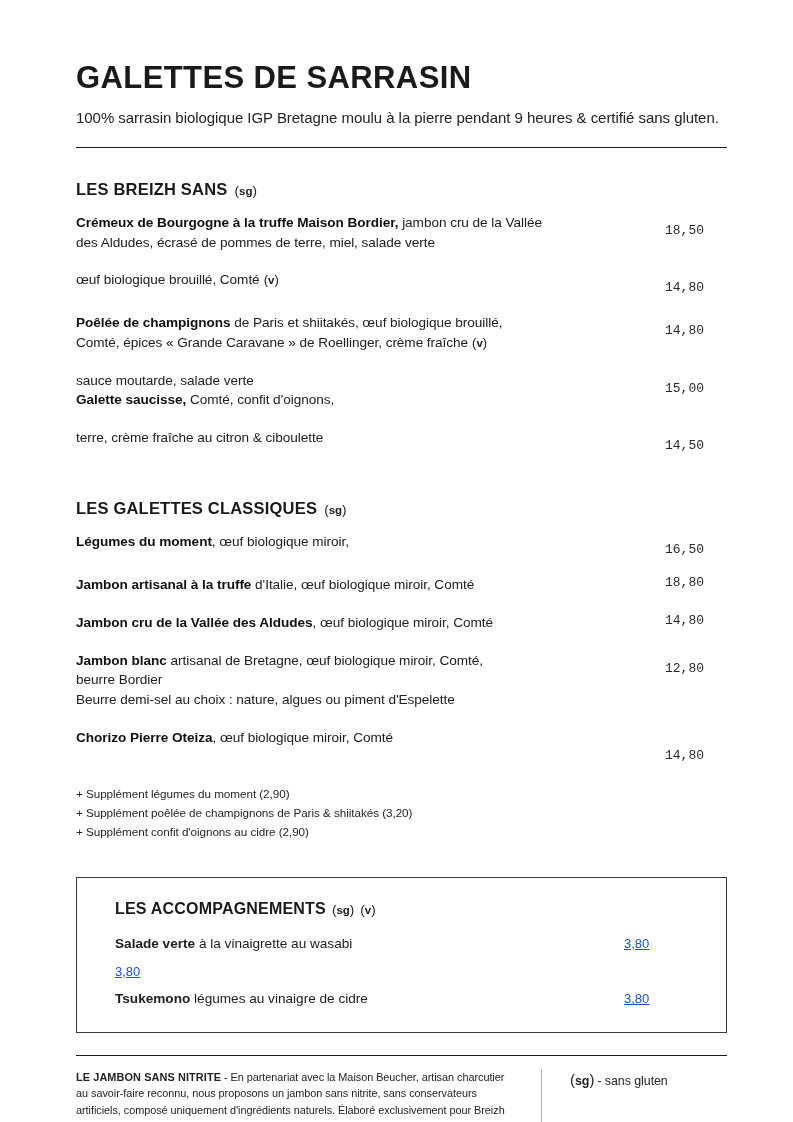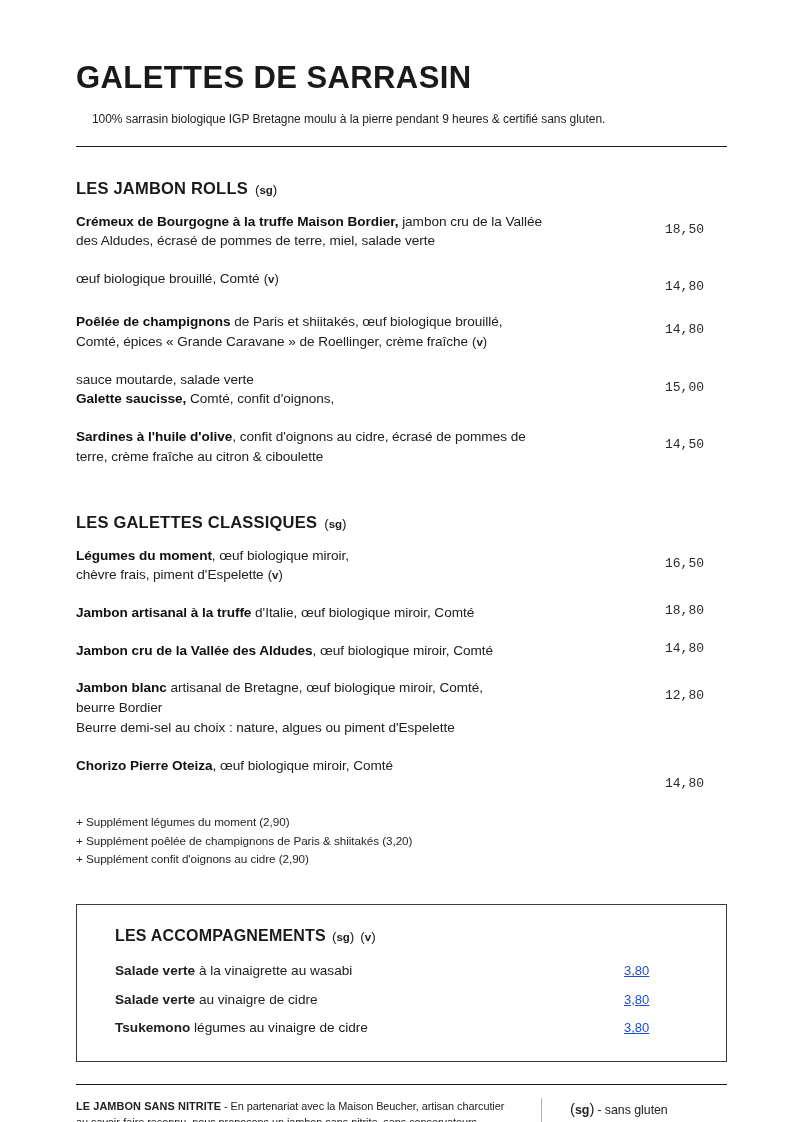"100% sarrasin biologique IGP Bretagne" .menu-subtitle { font-size: 12px -> 15px; margin: 16px -> 0 }
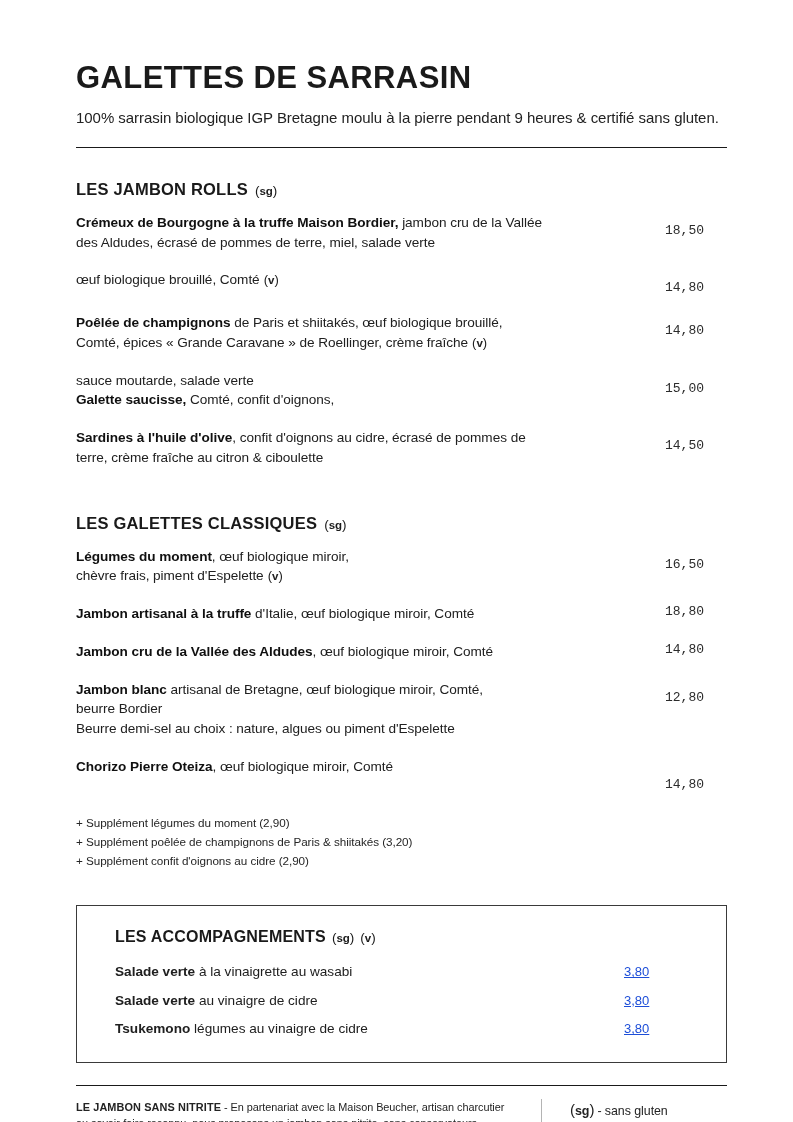"LES JAMBON ROLLS" span { text: JAMBON ROLLS -> BREIZH SANS }
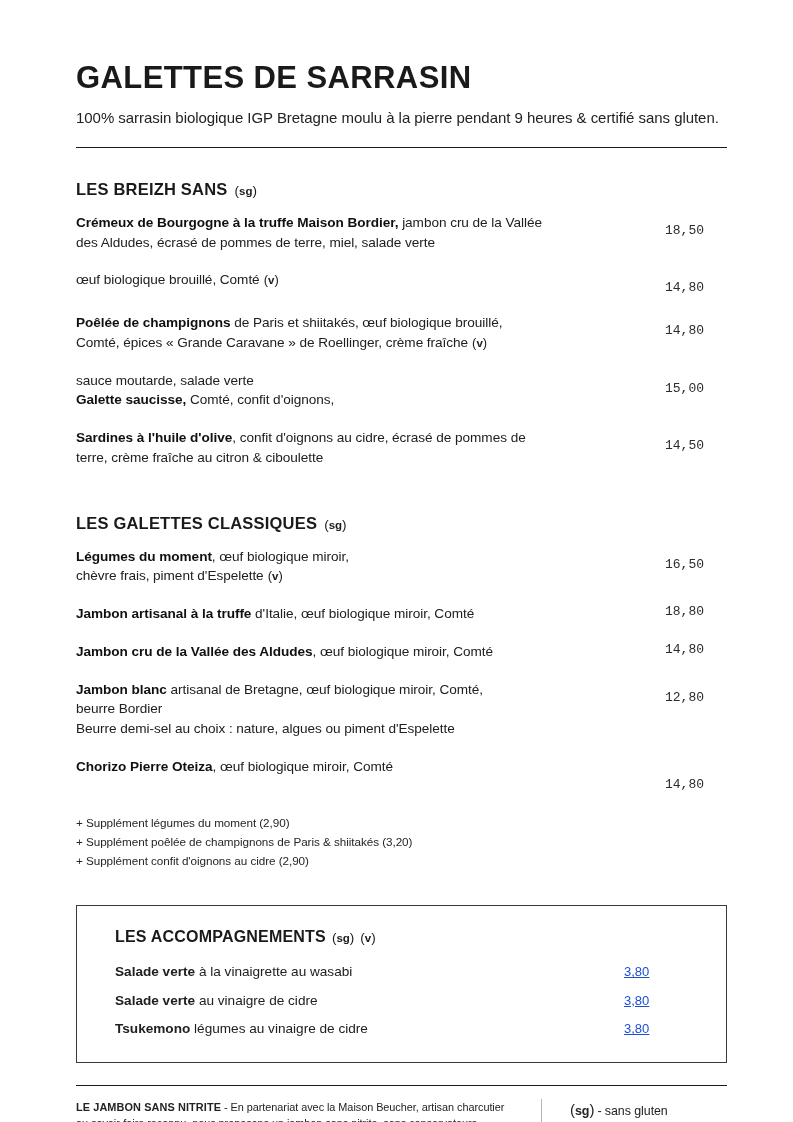"Sardines à l'huile d'olive, confit" div.line { html: <div><b>Sardines à l'huile d'olive</b><span>, confit d'oignons au cidre, écrasé de pommes de</span></div> -> none }
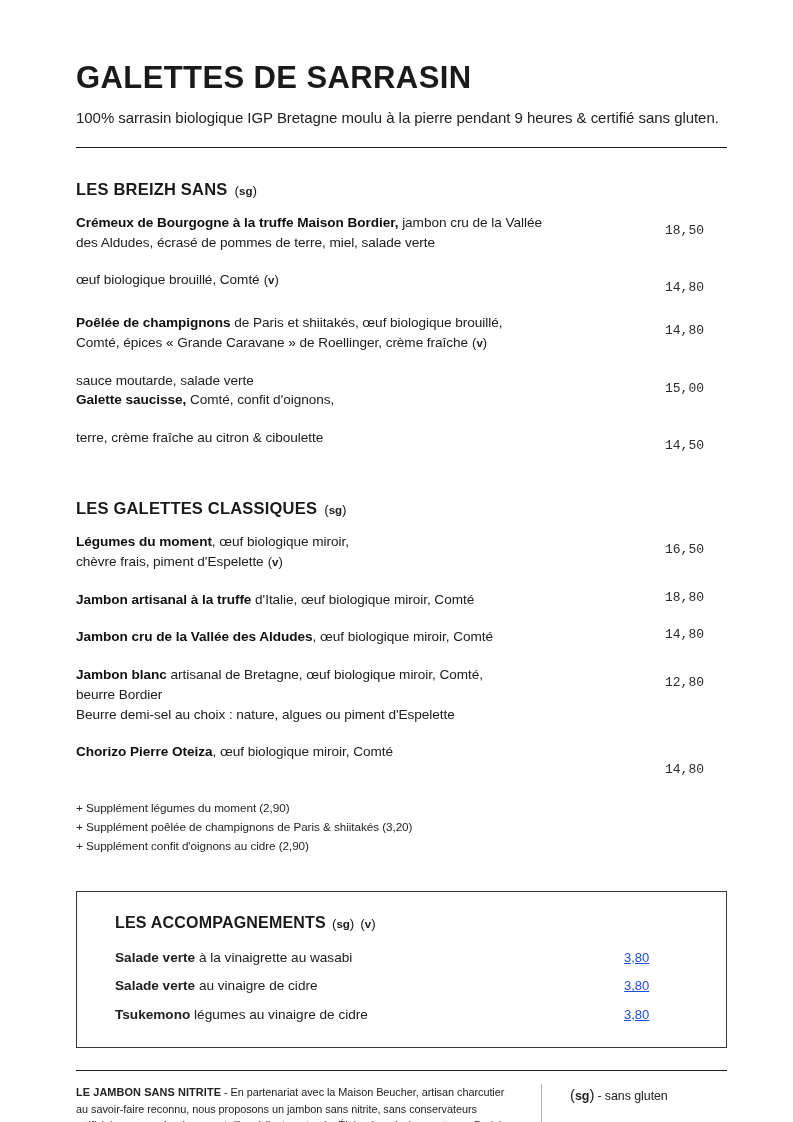"chèvre frais, piment d'Espelette (v)" div.line { html: <div><span>chèvre frais, piment d'Espelette</span><span>(<span>v</span>)</span></div> -> none }
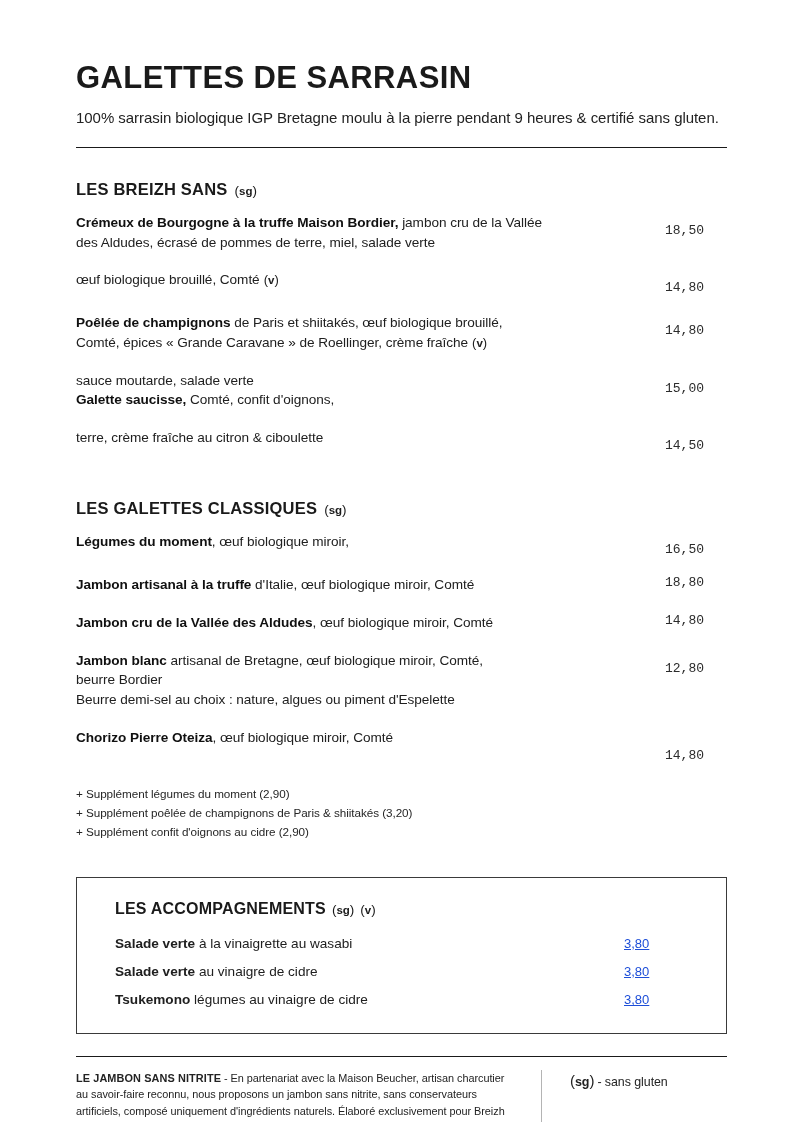"Salade verte au vinaigre de" div.a-name { html: <div><b>Salade verte</b><span> au vinaigre de cidre</span></div> -> none }
